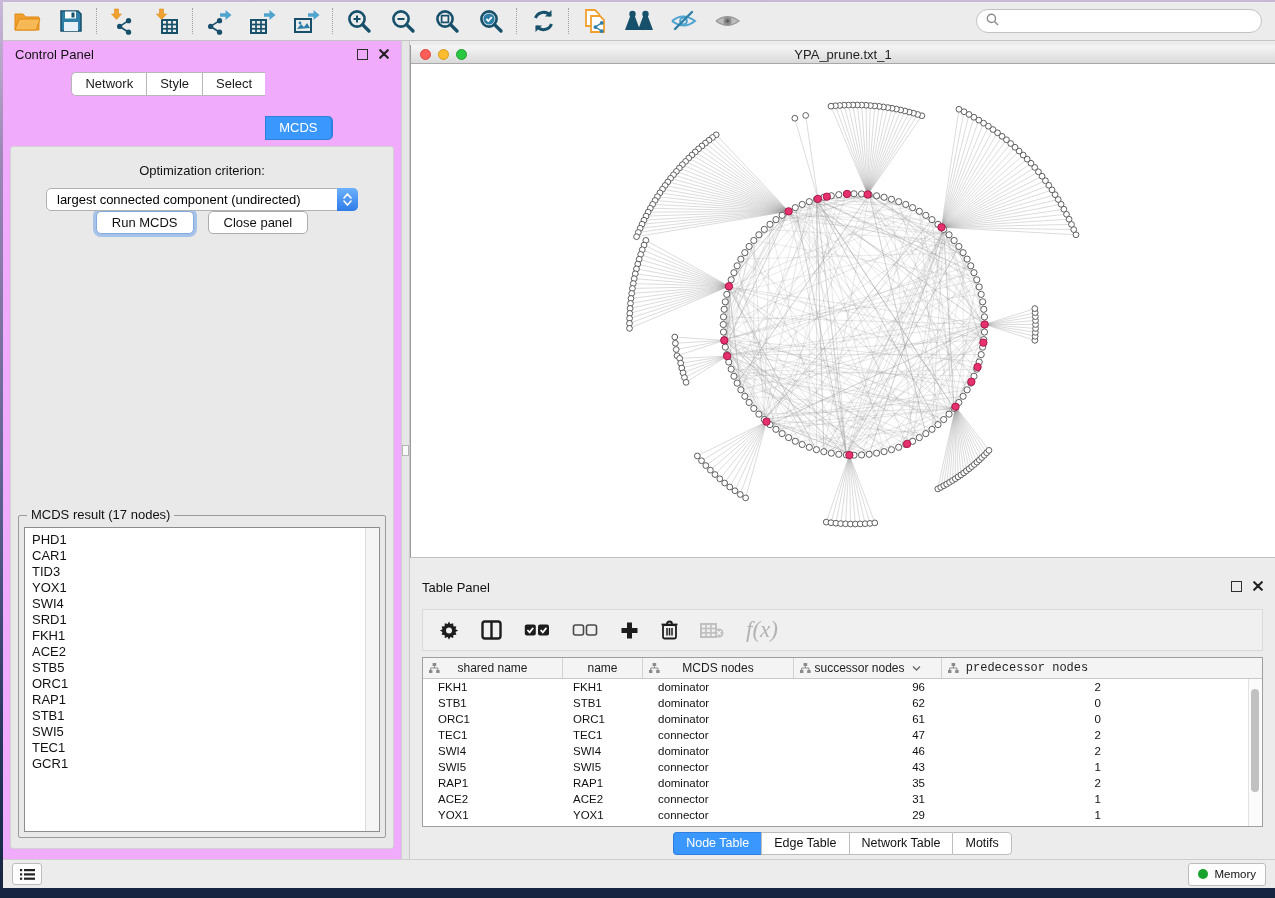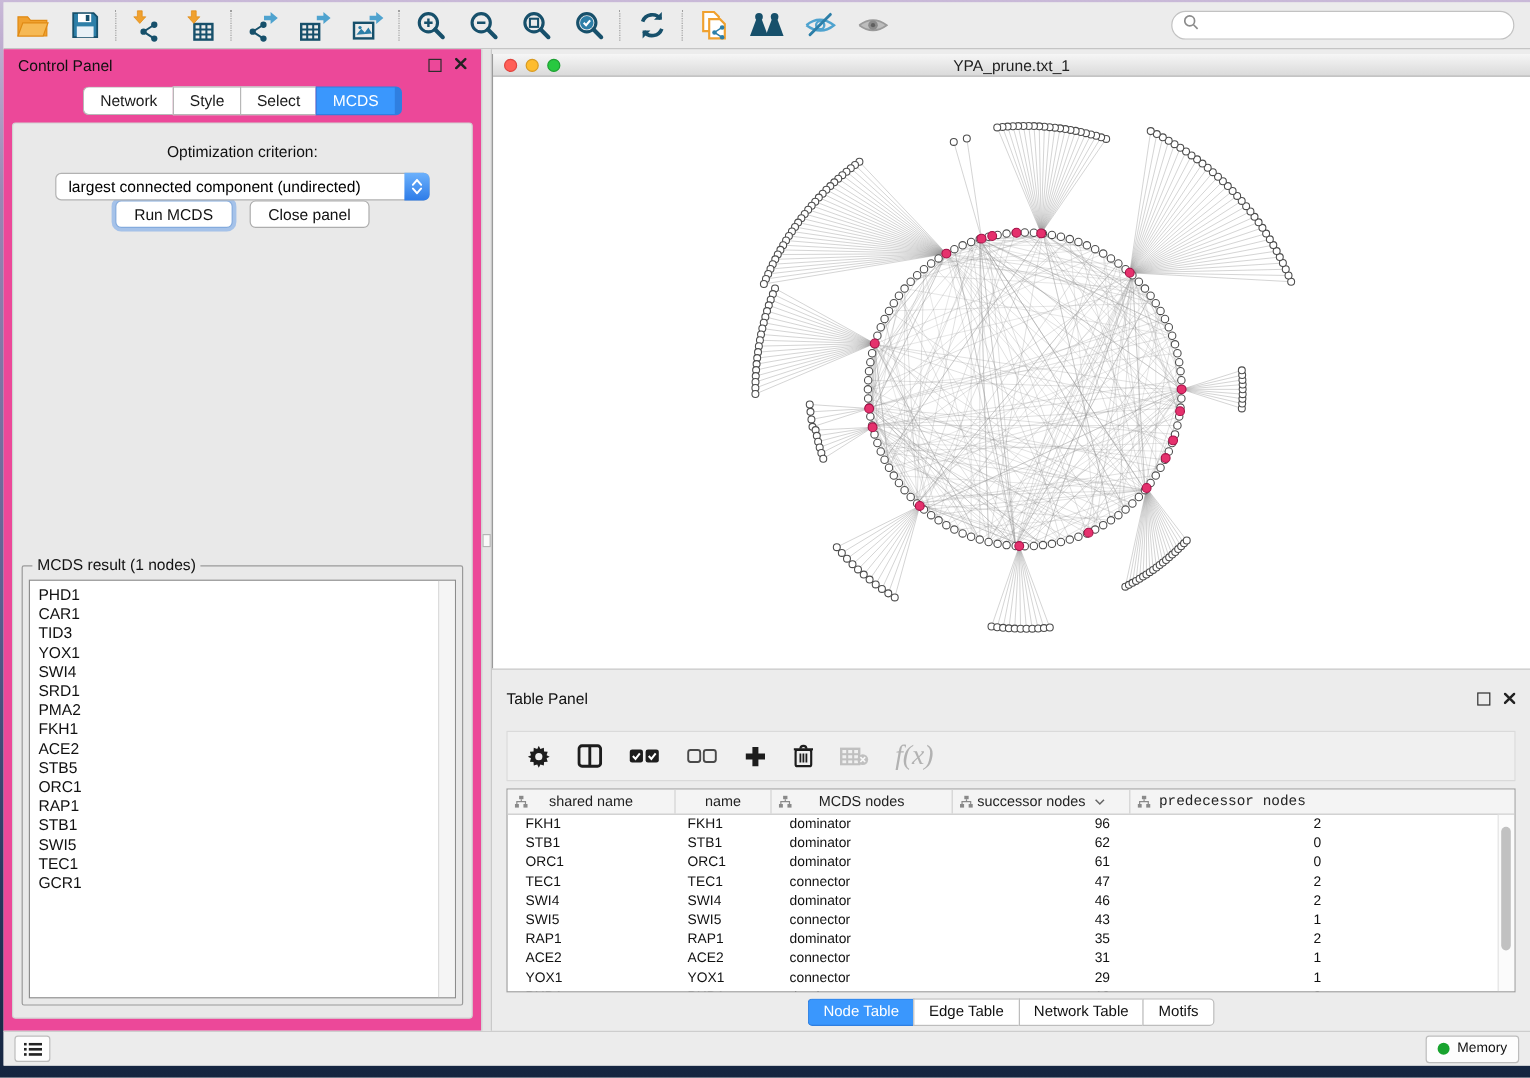"Control Panel" .control-panel { background: #ec4899 -> #f0abfc }
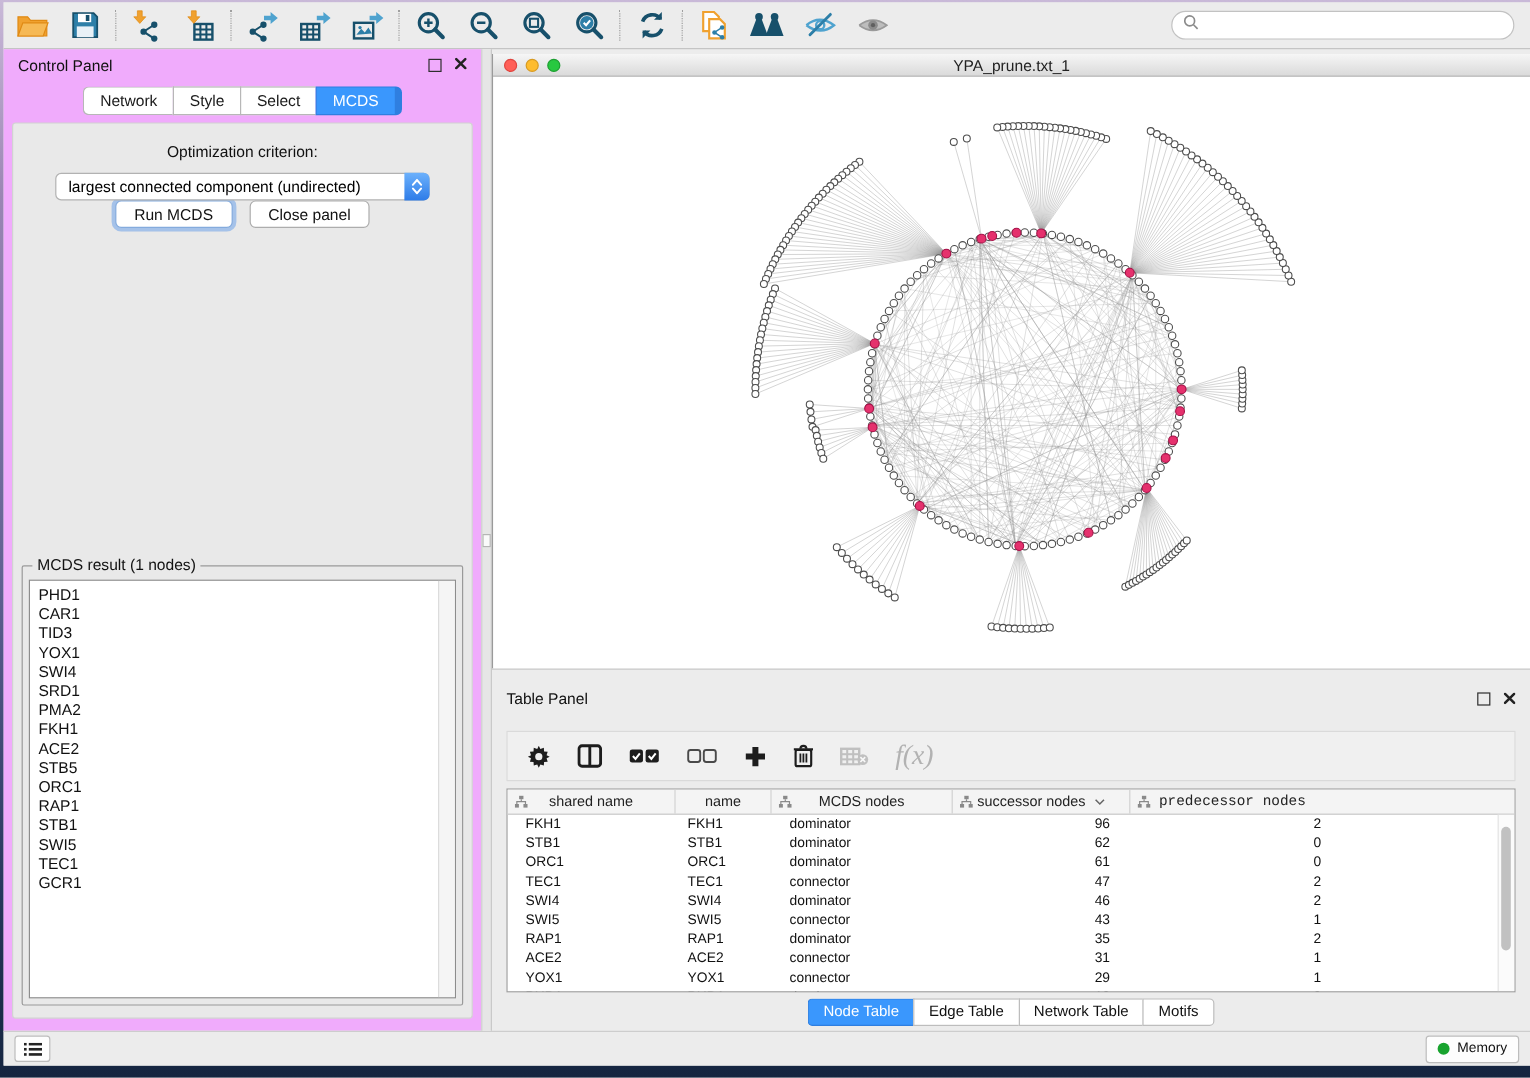"MCDS" .seg-btn:last-child { border-right: 6px solid #14532d -> 2px solid #14532d; margin-top: none -> 44px }
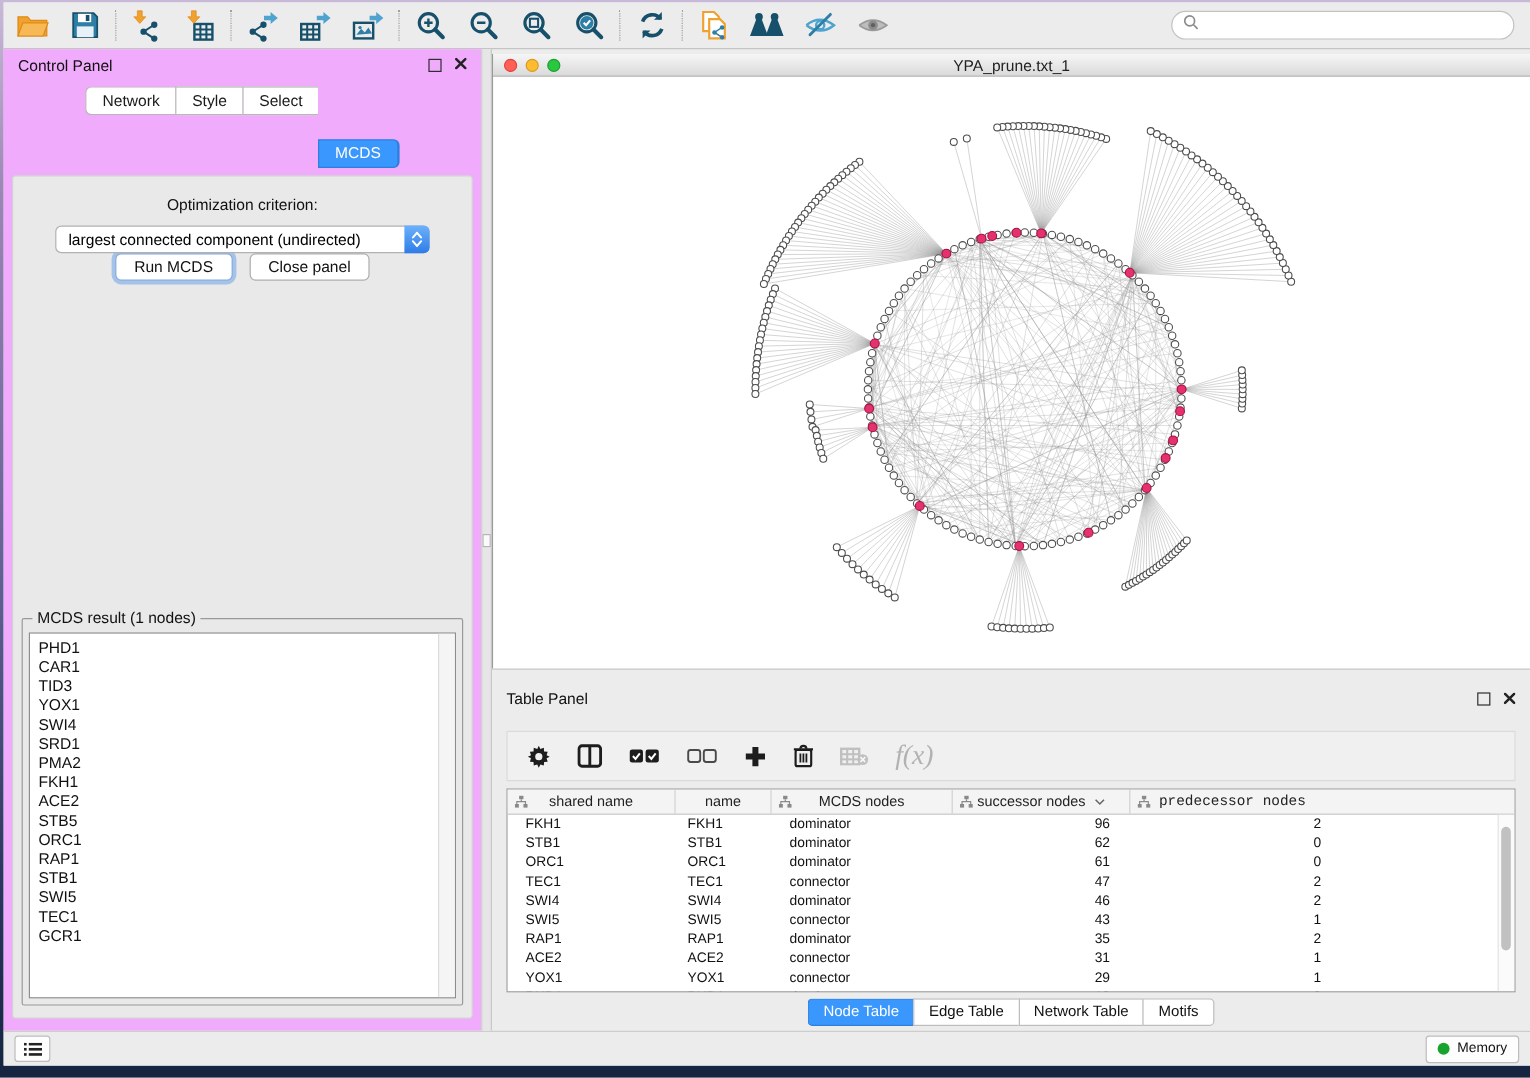"MCDS result (1 nodes)" span.group-title { text: 1 -> 17 }
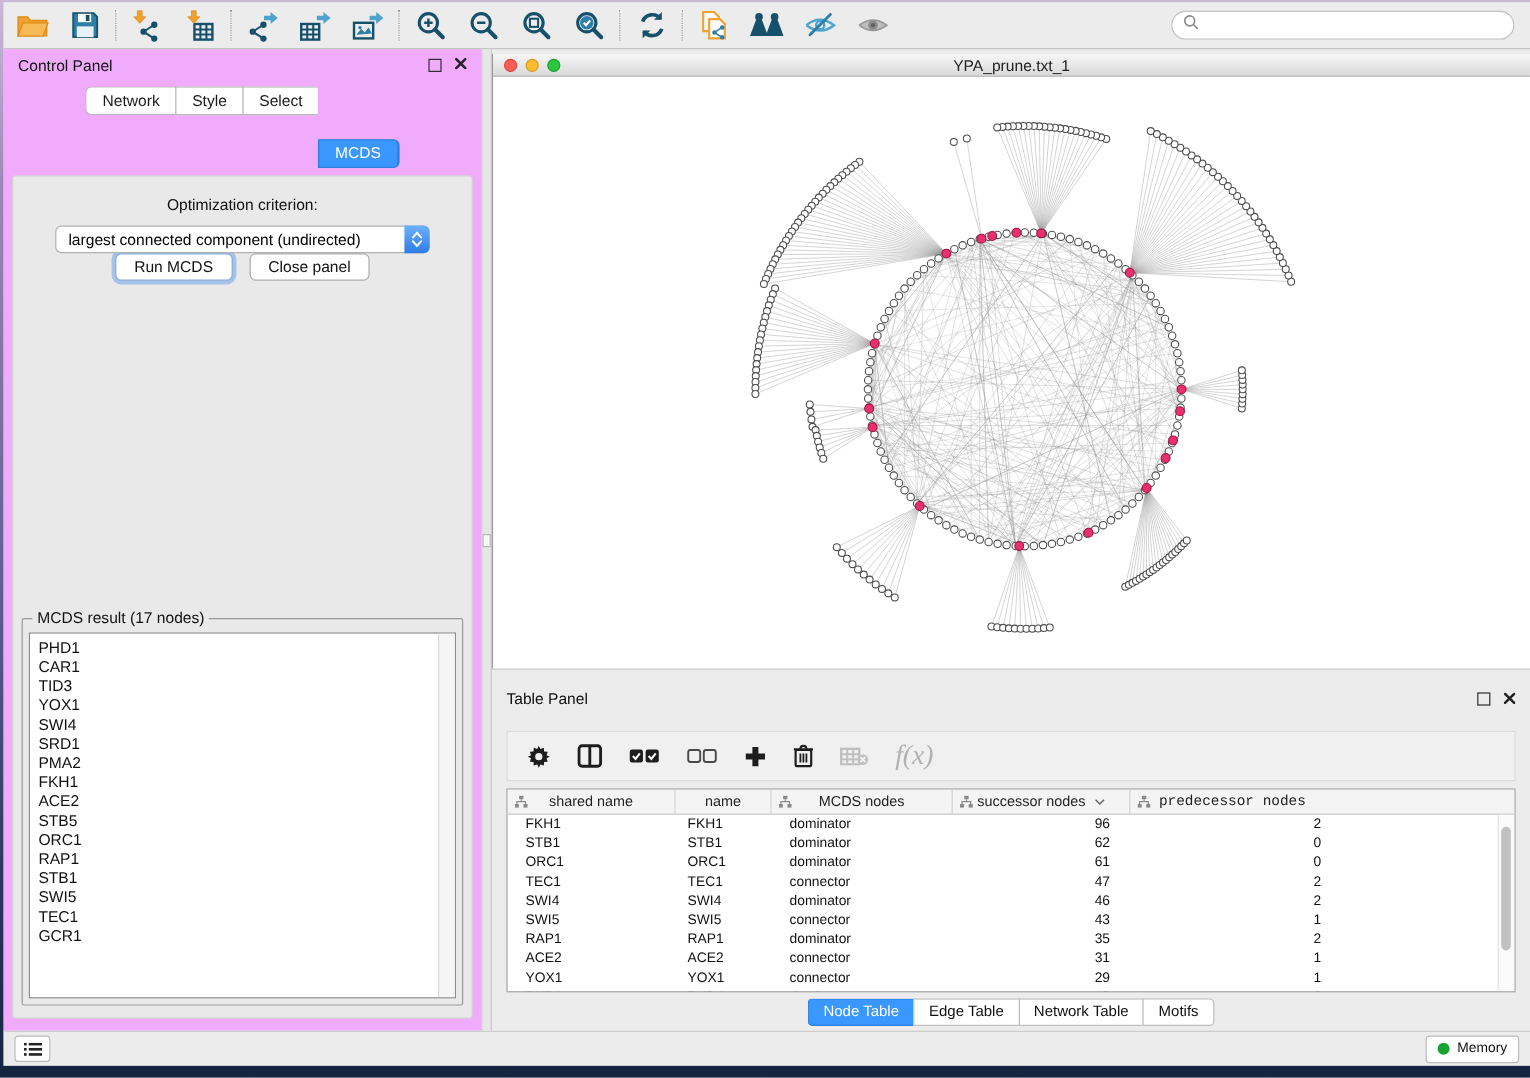"Table Panel" .tp-header { align-items: center -> flex-end }
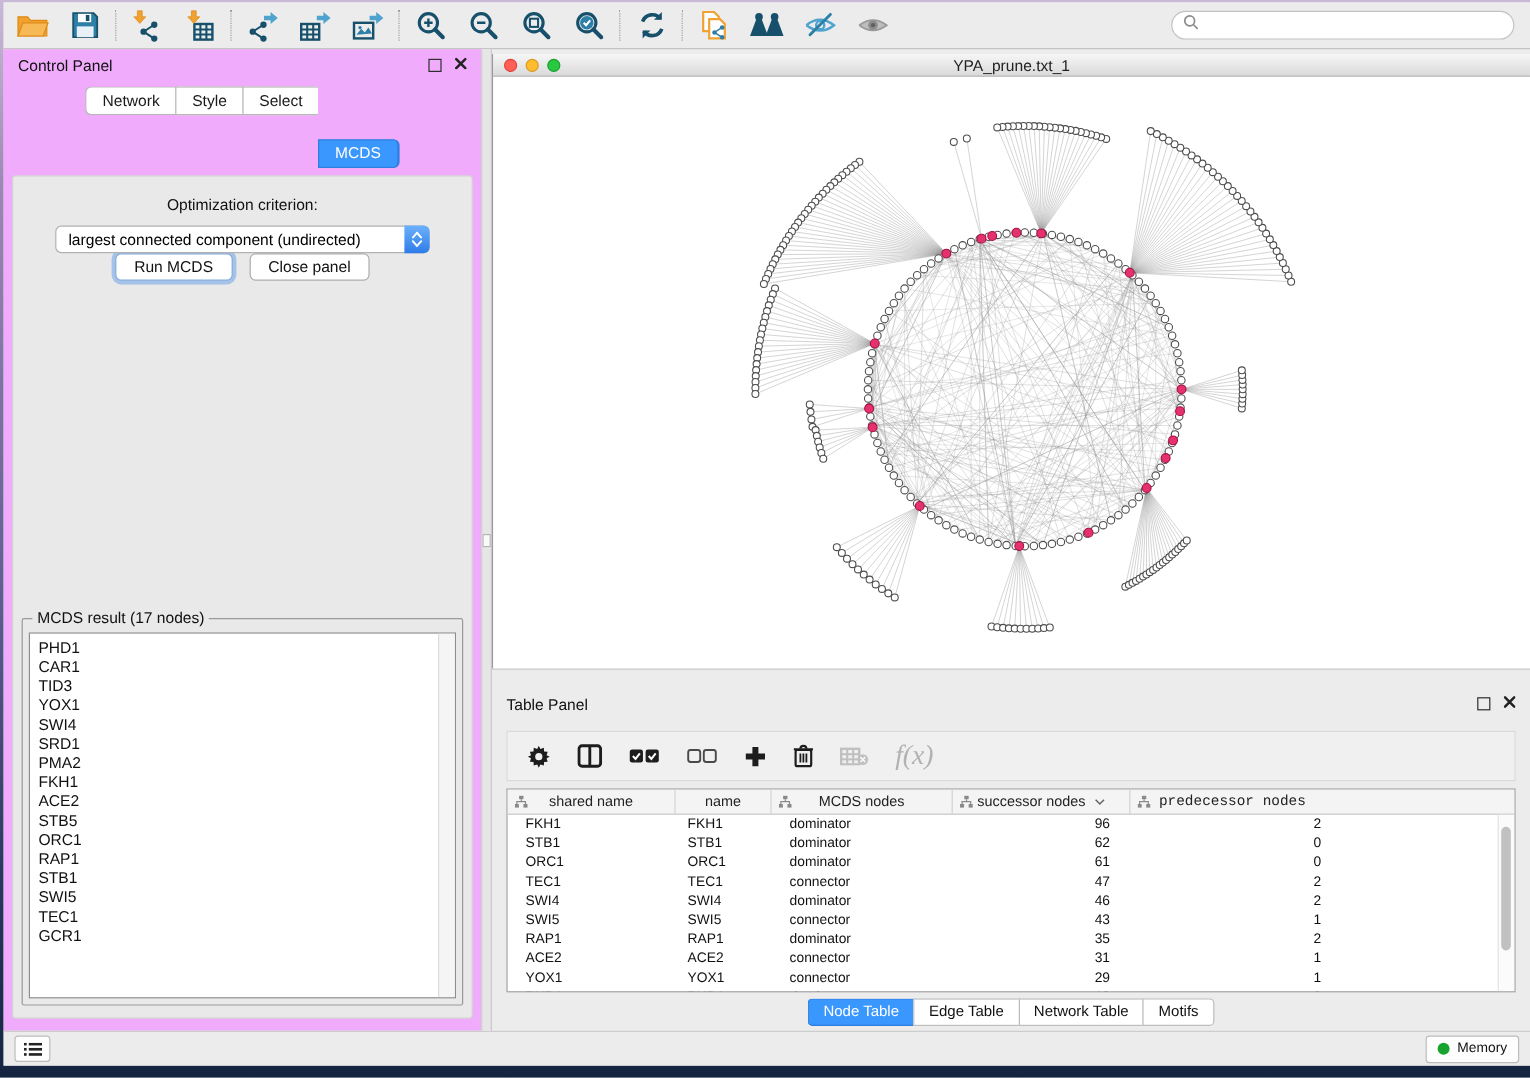"PMA2" div { html: <div>PMA2</div> -> none }
